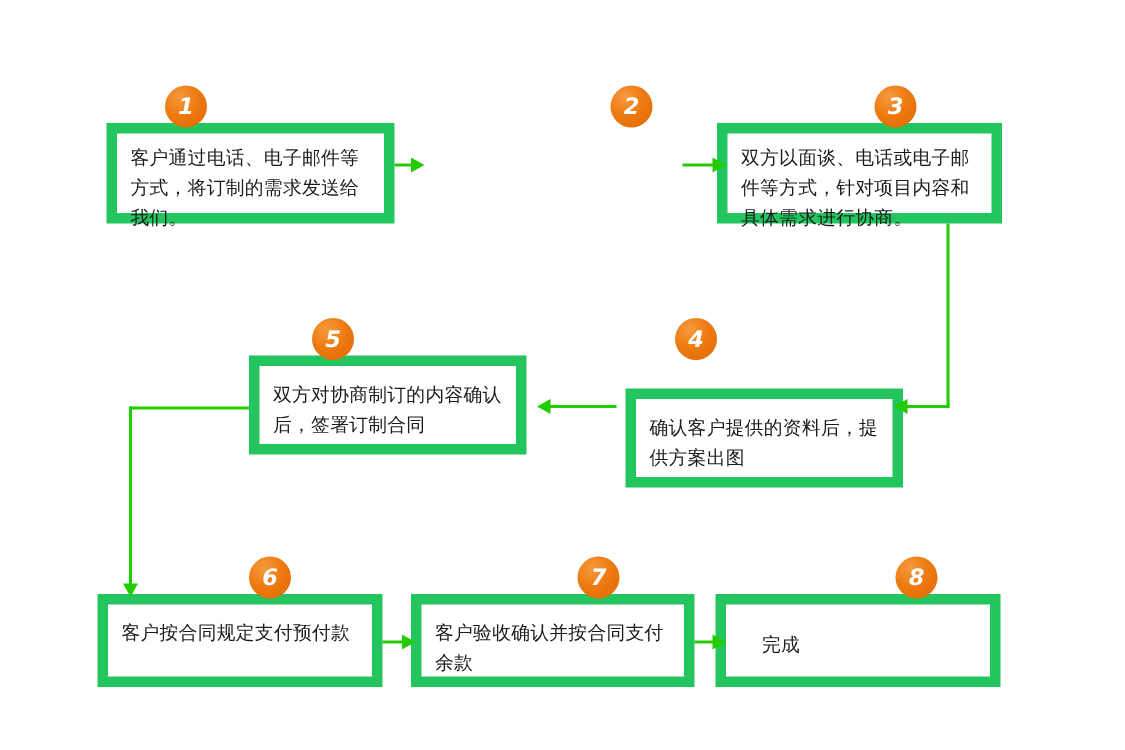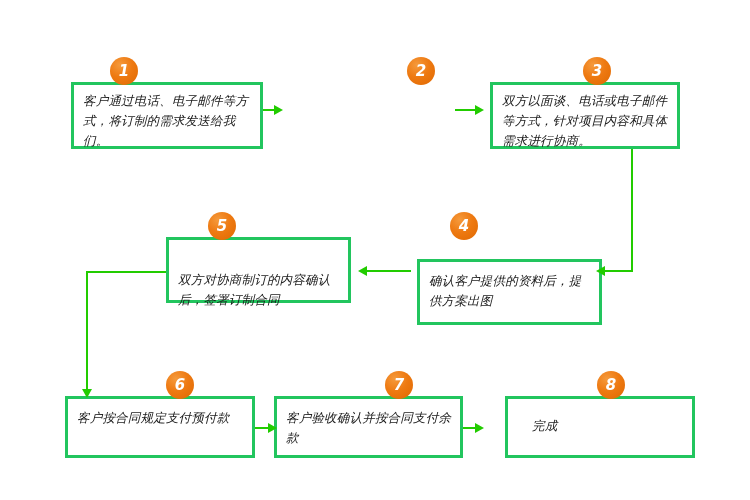"客户通过电话、电子邮件等方式，将订制的需求发送给我们。" .flow-box { border: 3px solid #22c55e -> 7px solid #22c55e; font-style: italic -> none }
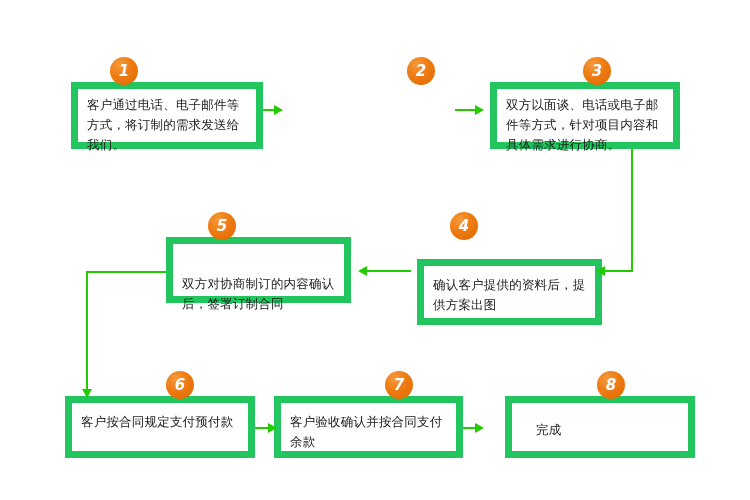"双方以面谈、电话或电子邮件等方式，针对项目内容和具体需求进行协商。" div.flow-box { margin-left: 12px -> none }
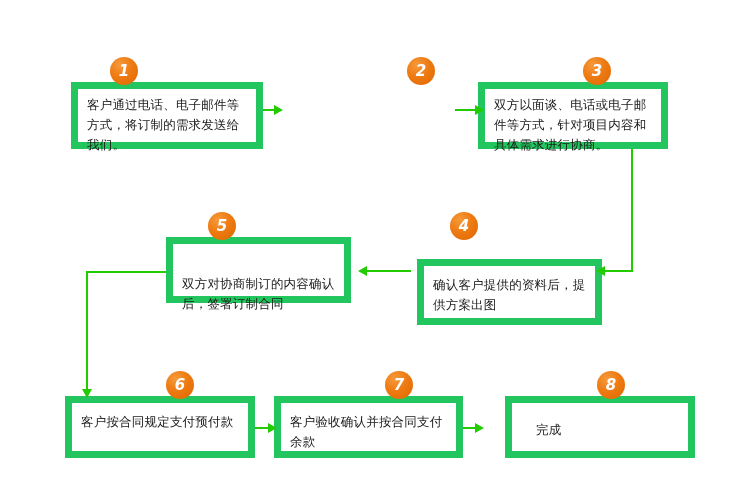"双方对协商制订的内容确认后，签署订制合同" div.box-text { margin-top: 21px -> none }
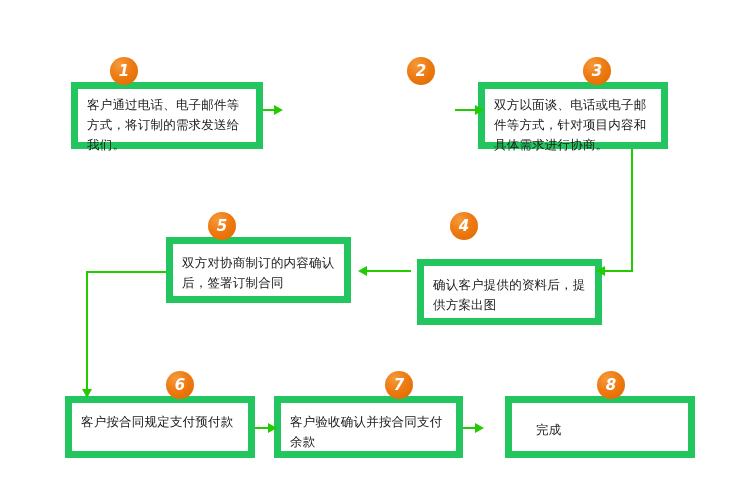"完成" div.flow-box { margin-left: 28px -> none }
